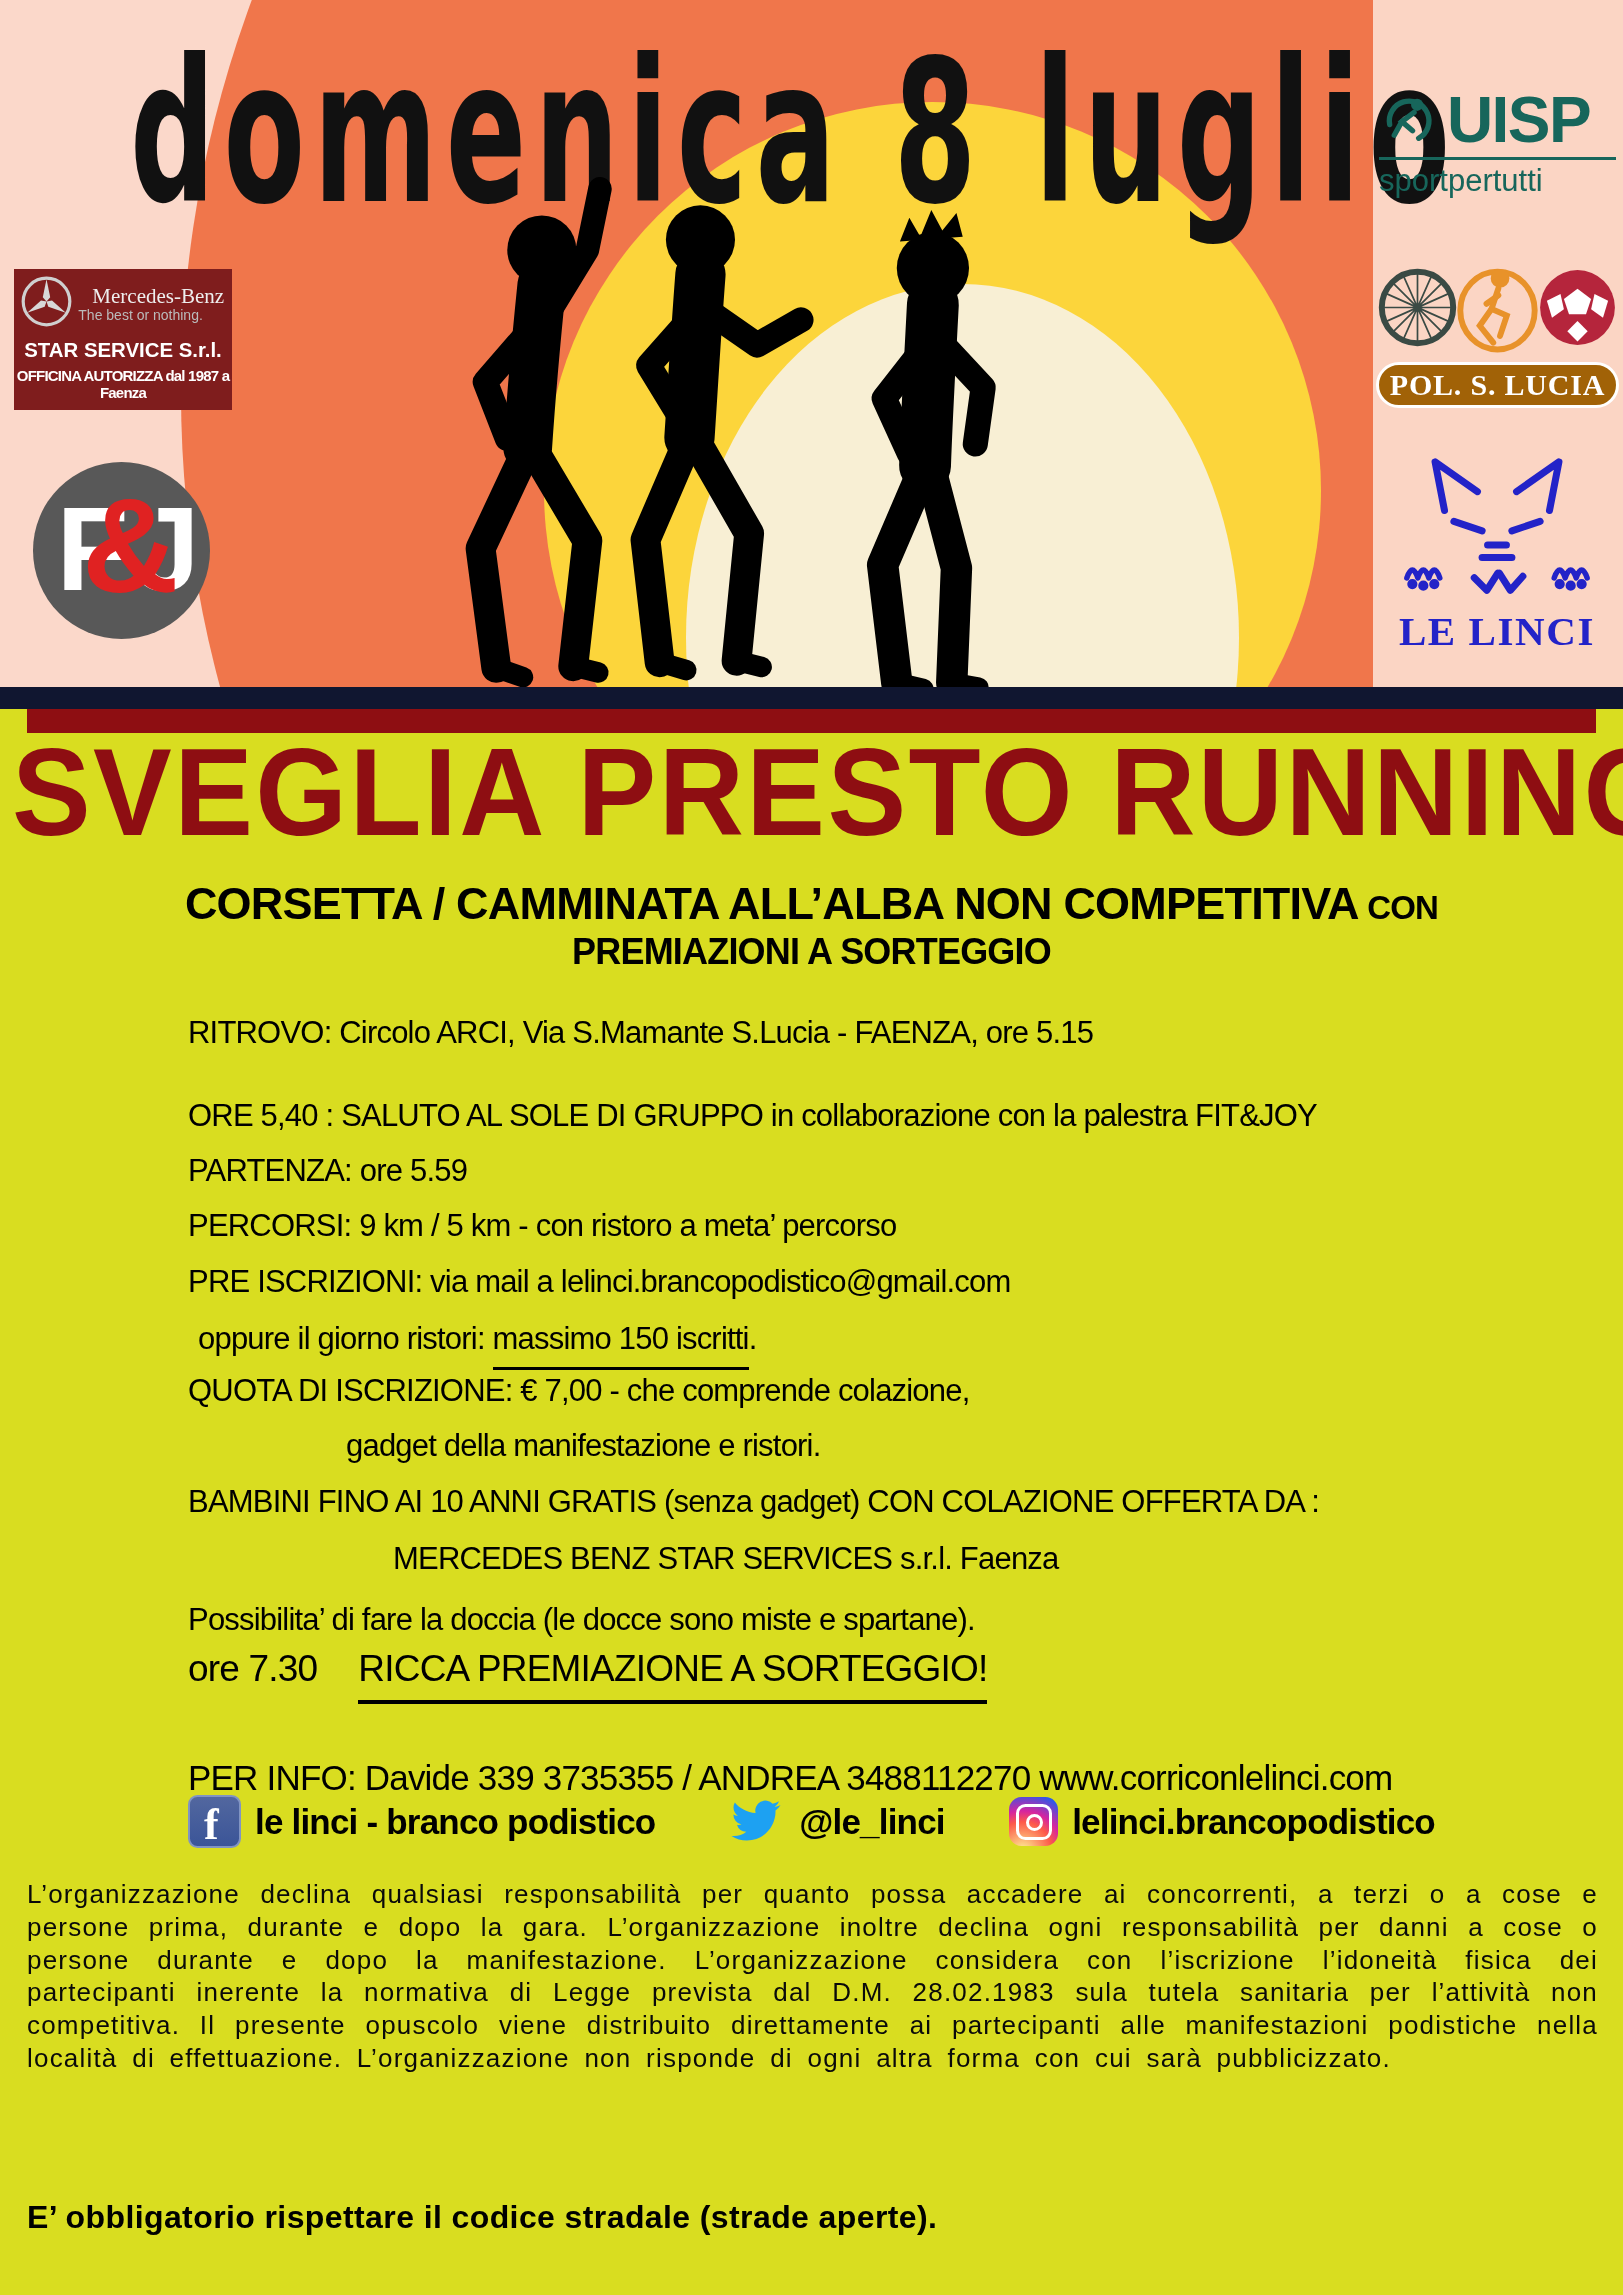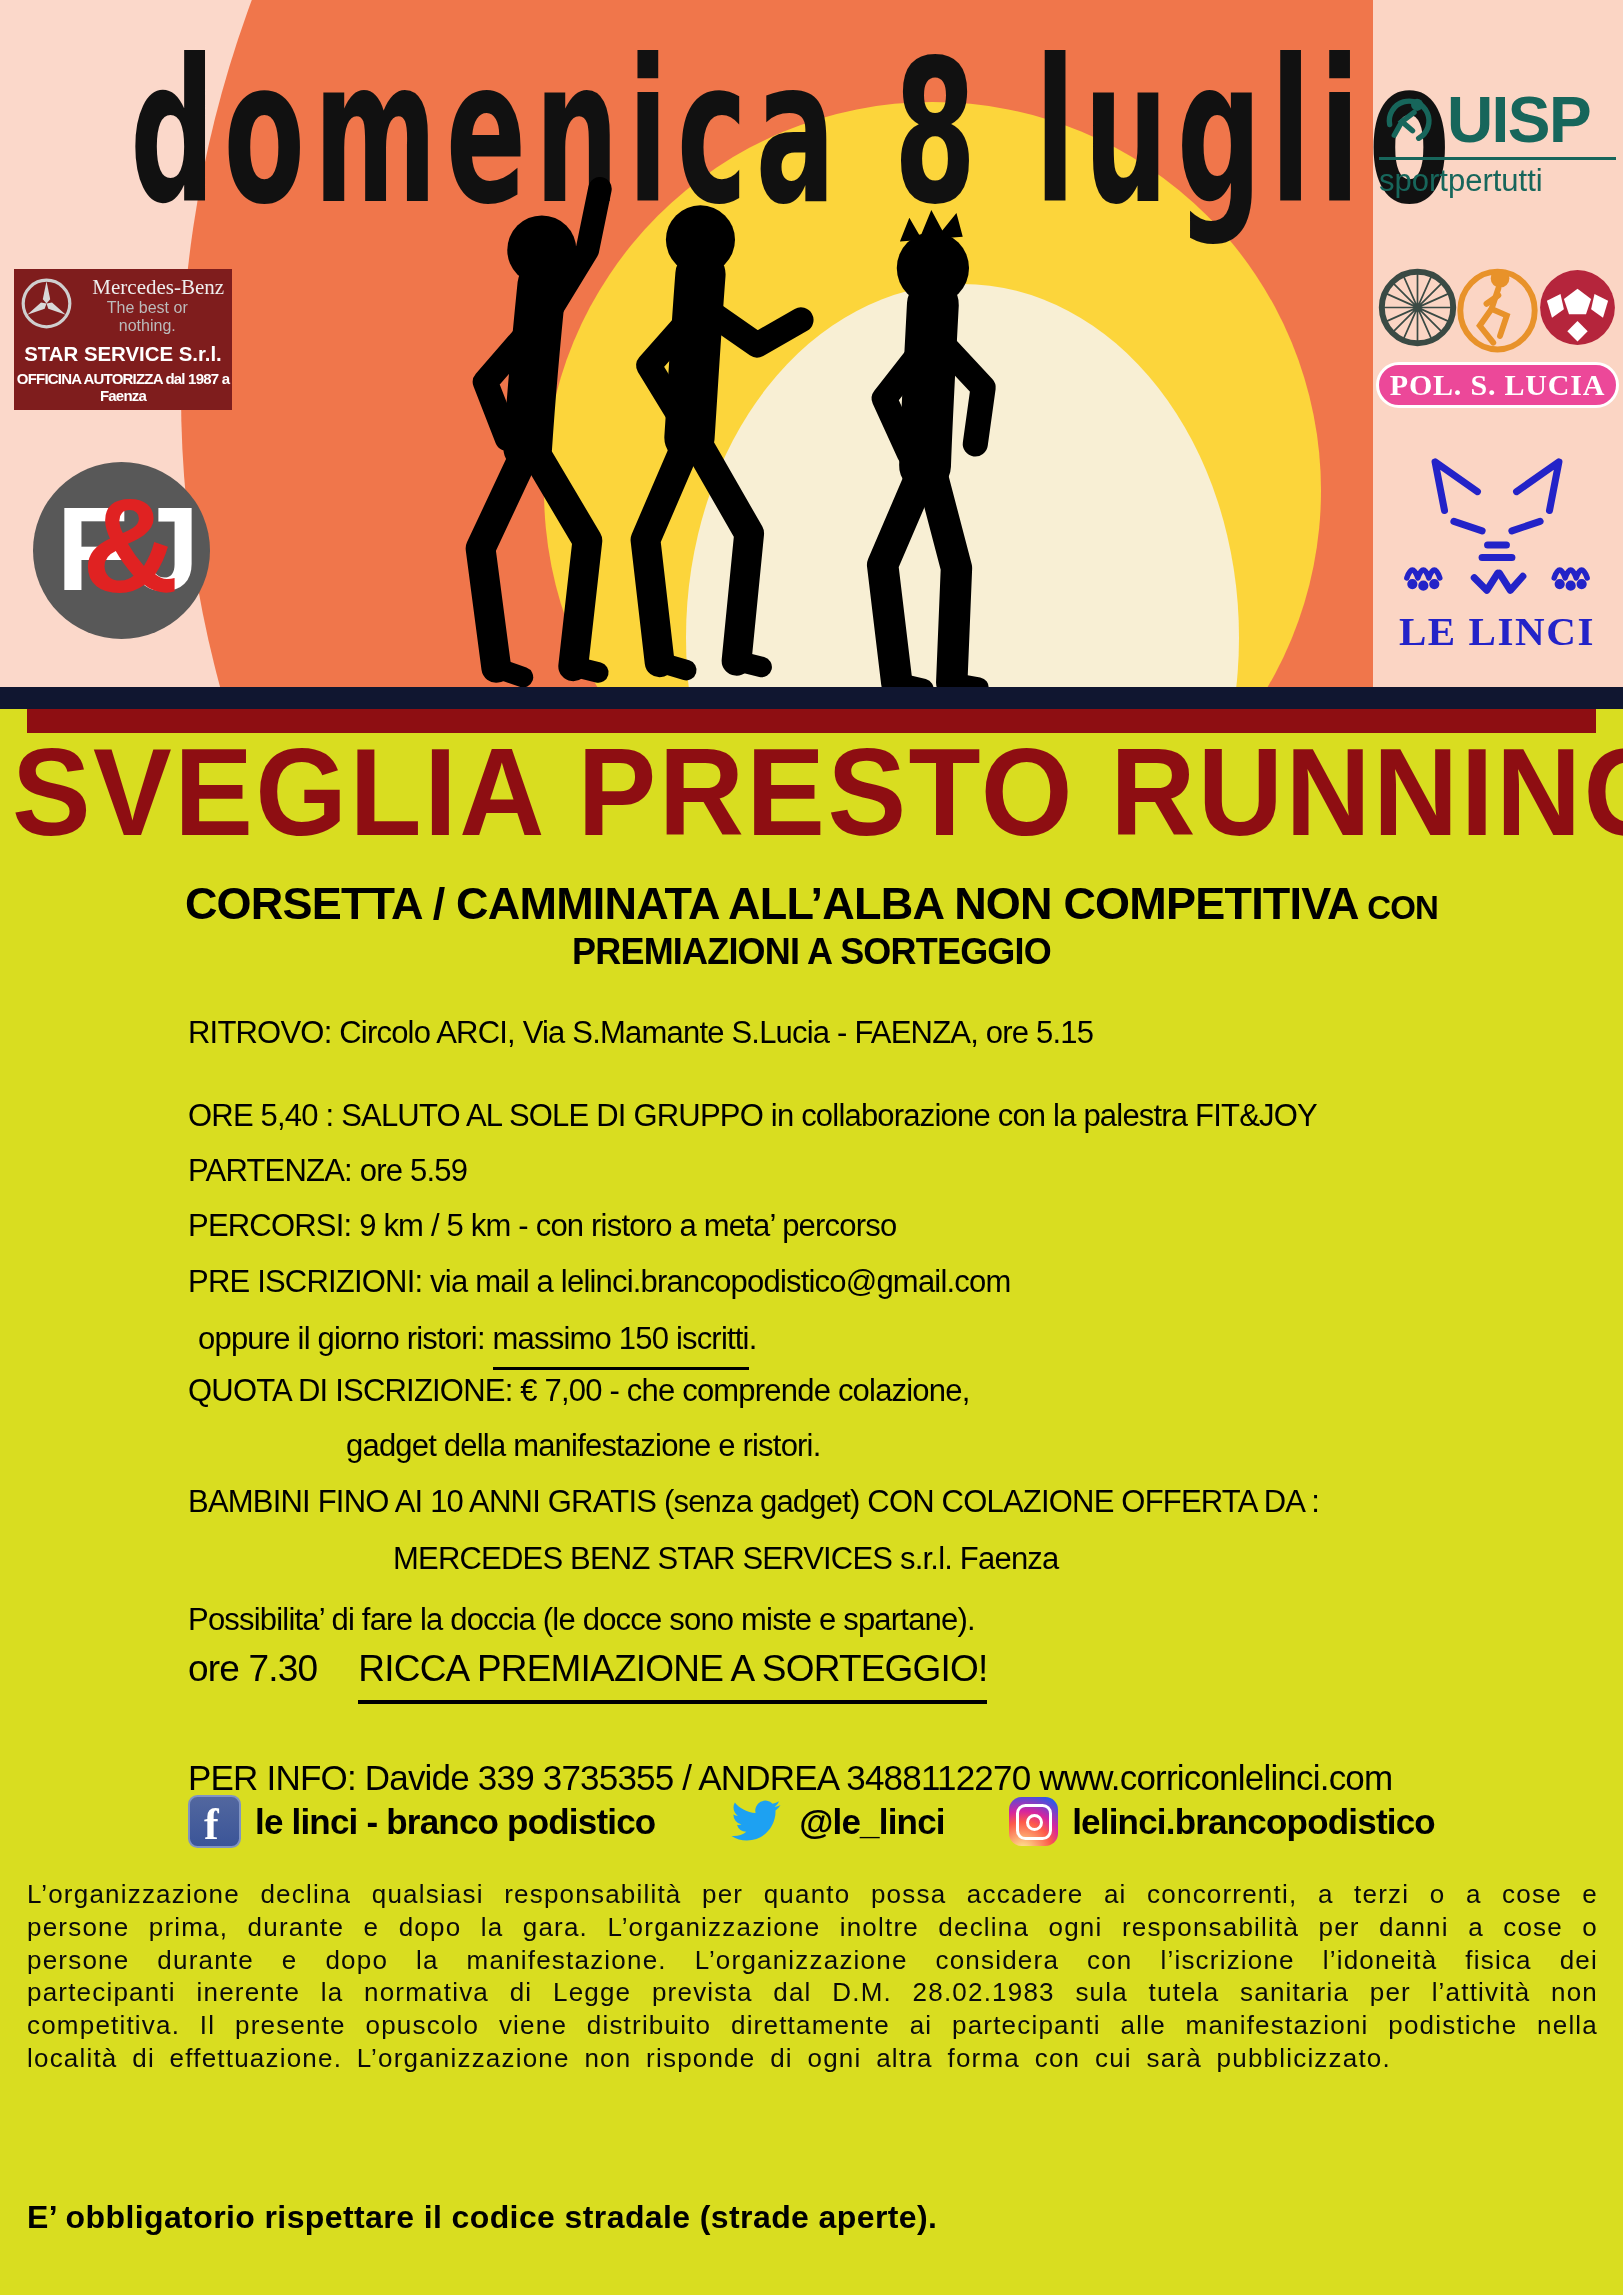"The best or nothing." .mb-tagline { font-size: 16px -> 14px; text-align: center -> left }
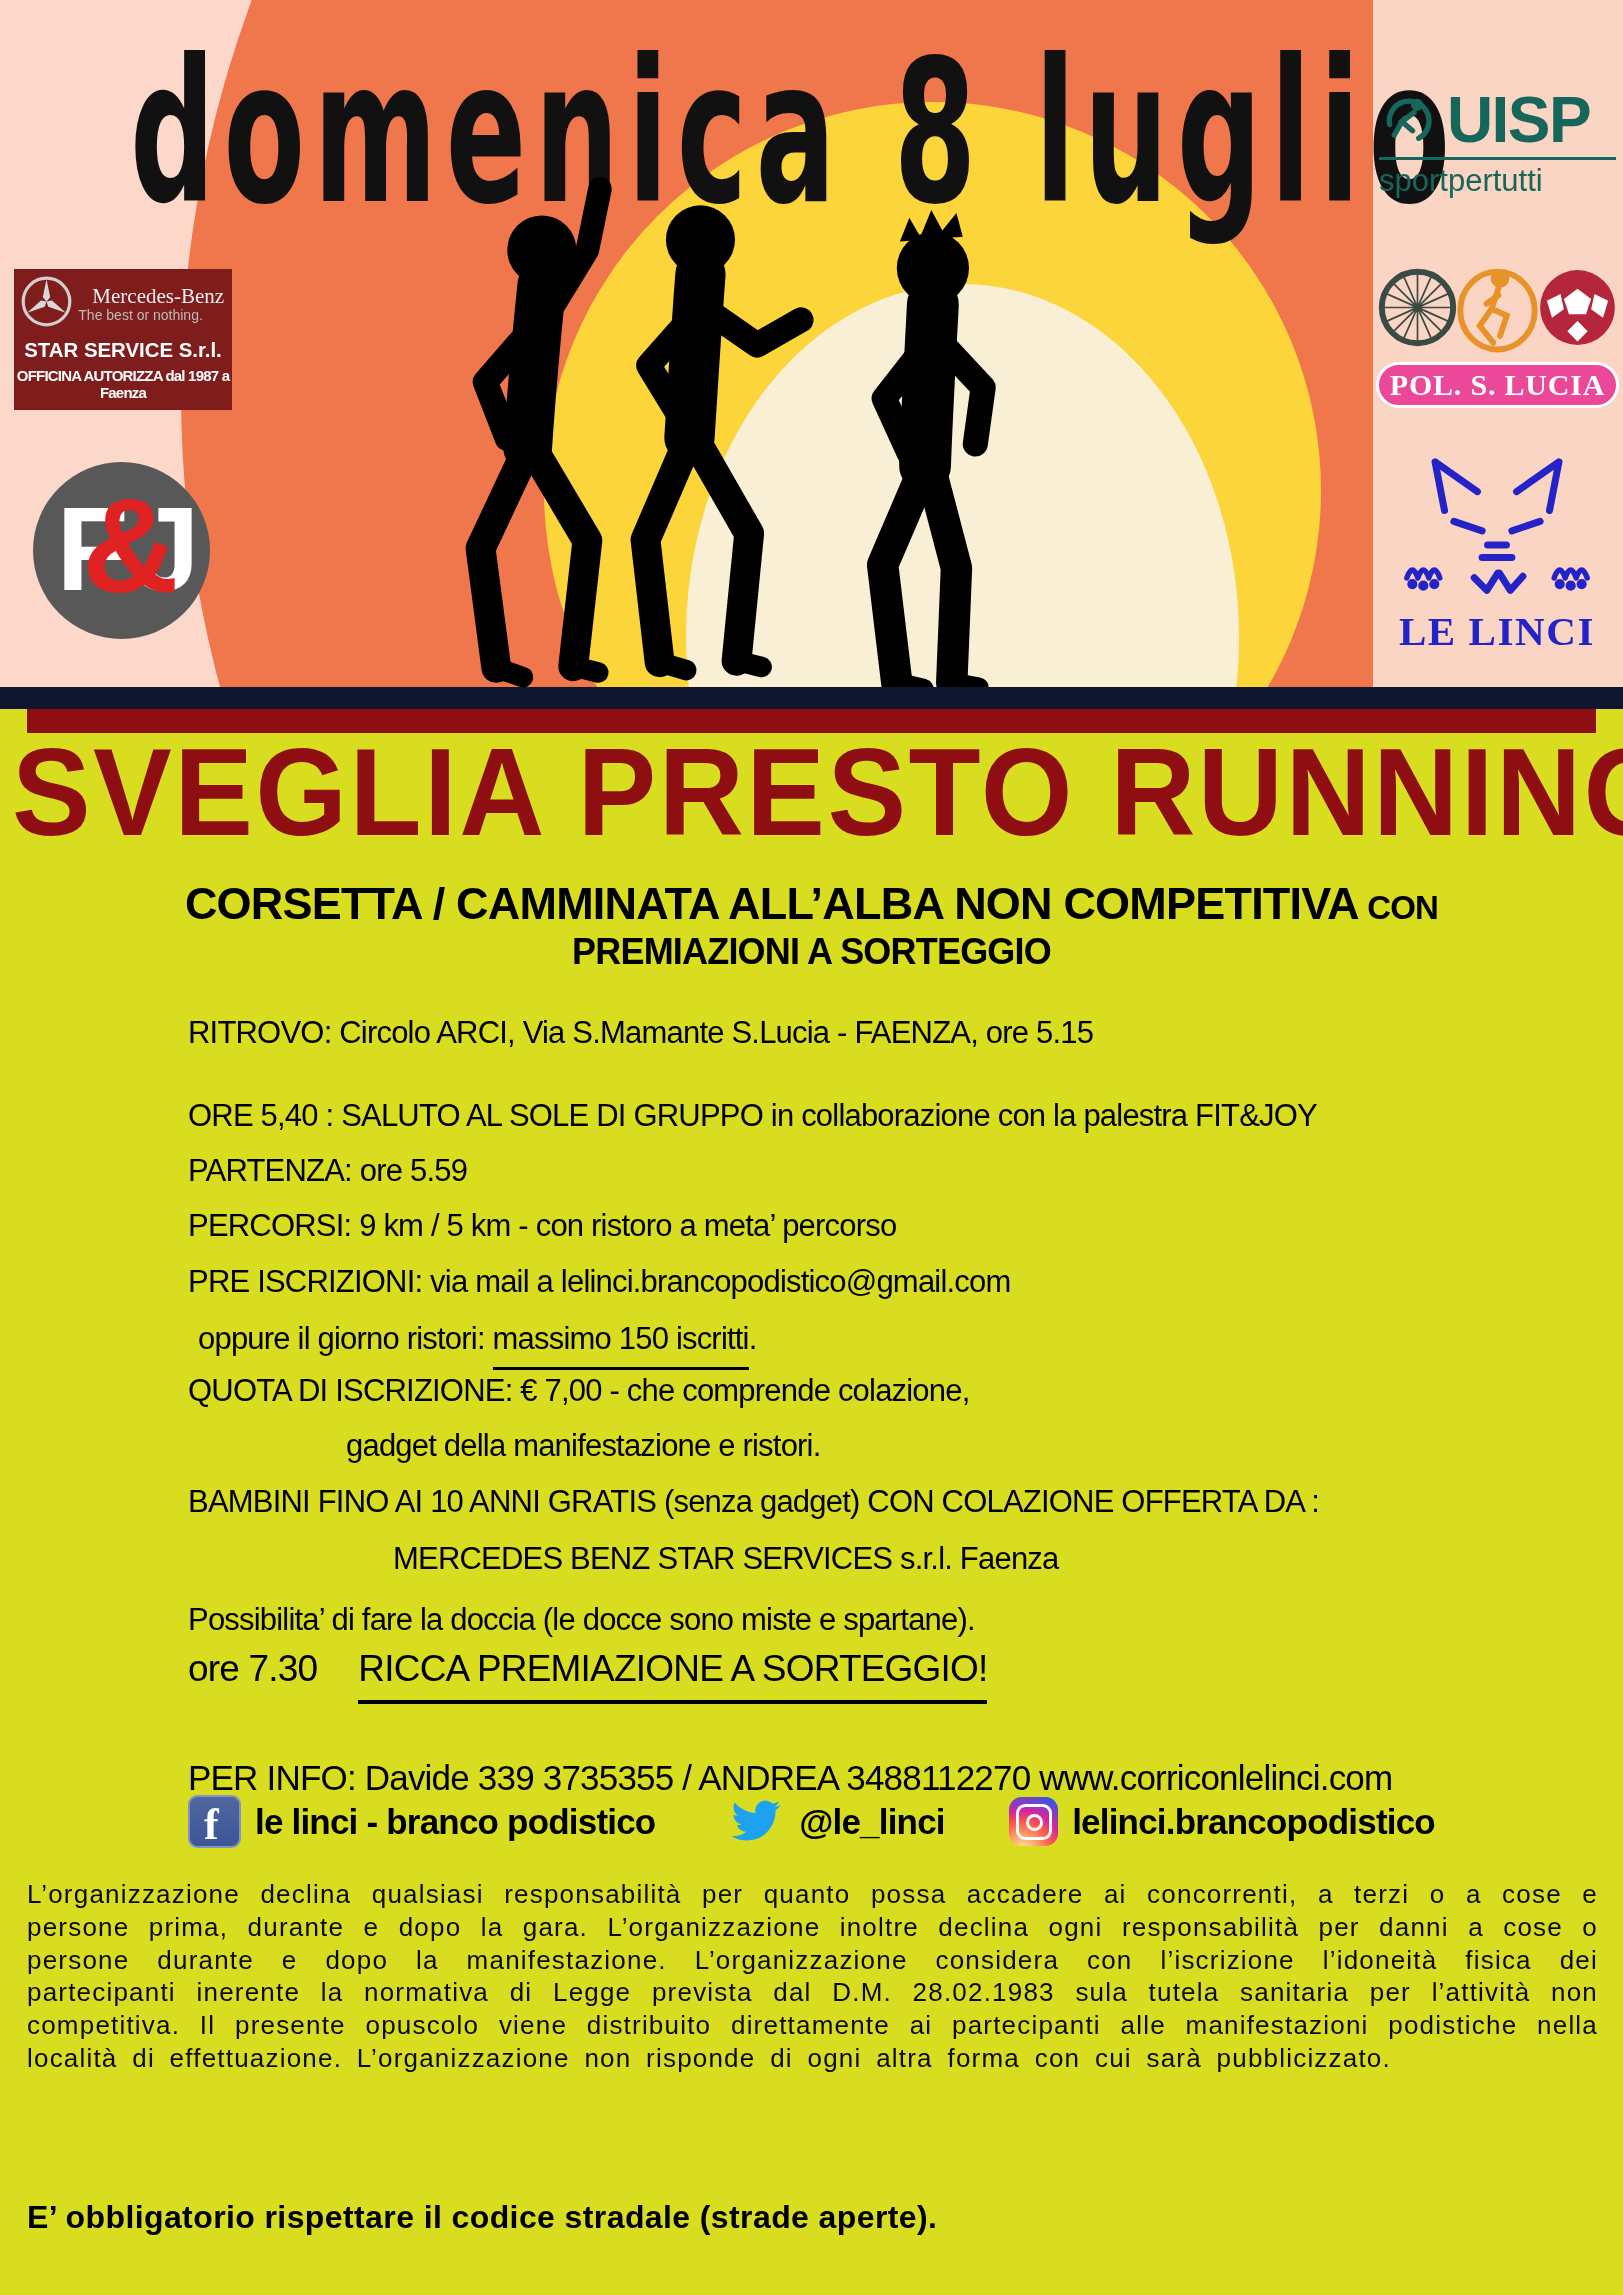"POL. S. LUCIA" .pol-banner { background: #ec4899 -> #a16207 }
